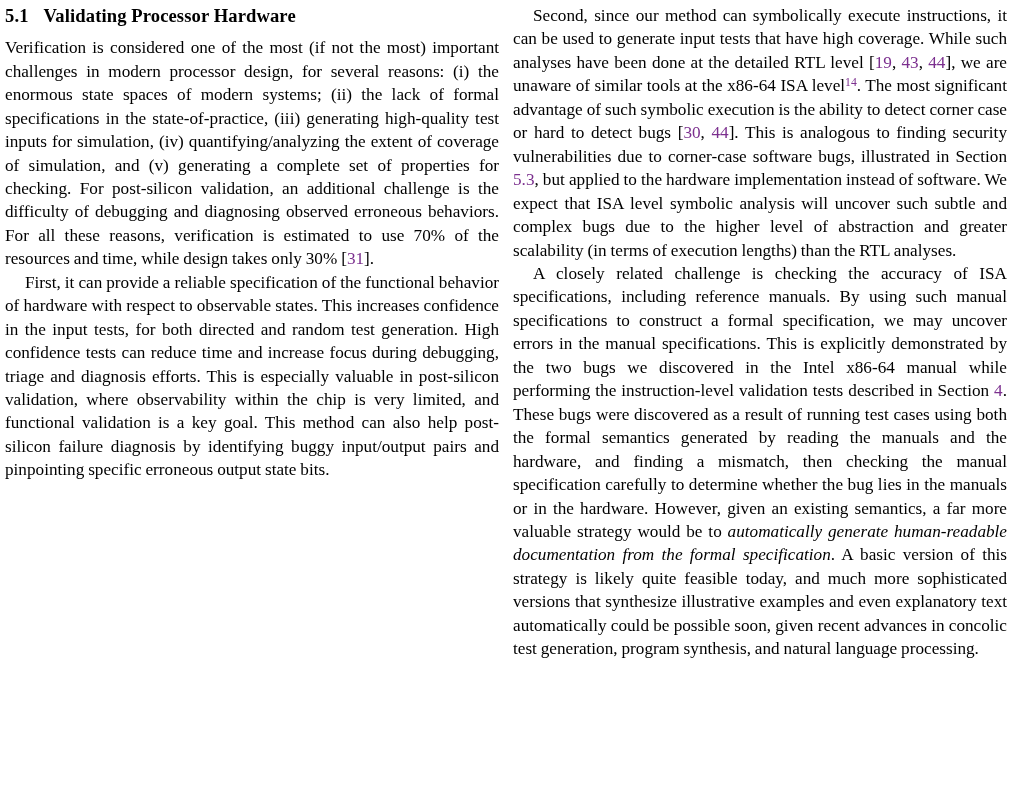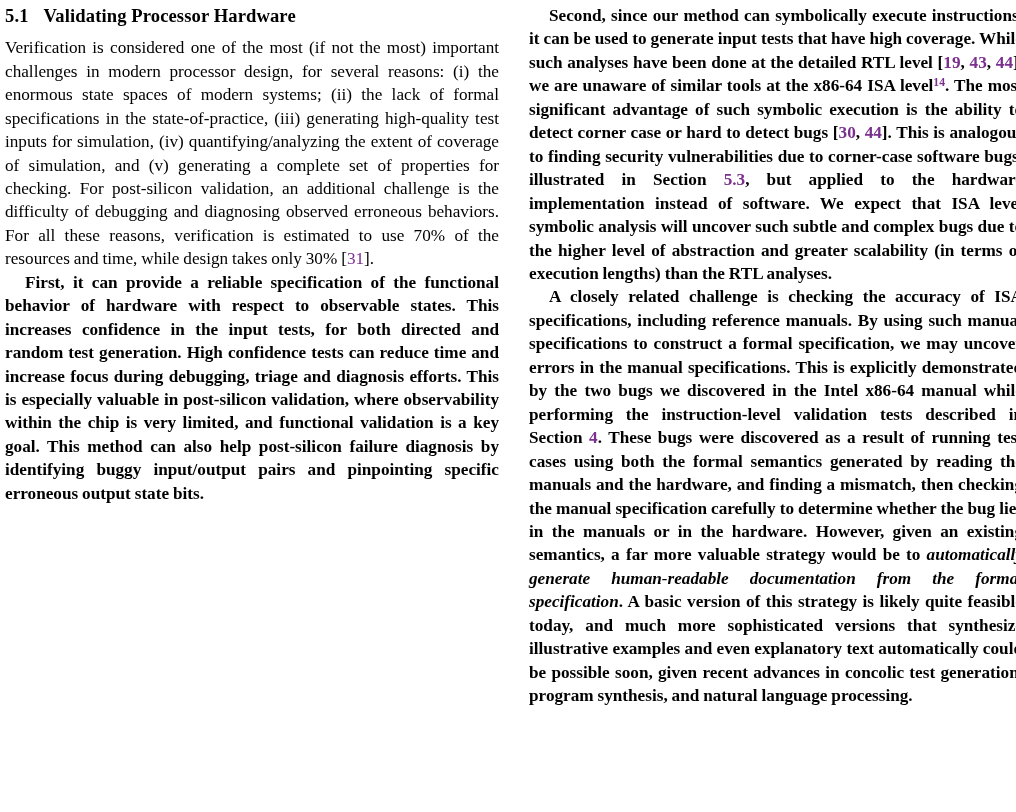"5.1 Validating Processor Hardware" .page { gap: 30px -> 14px }
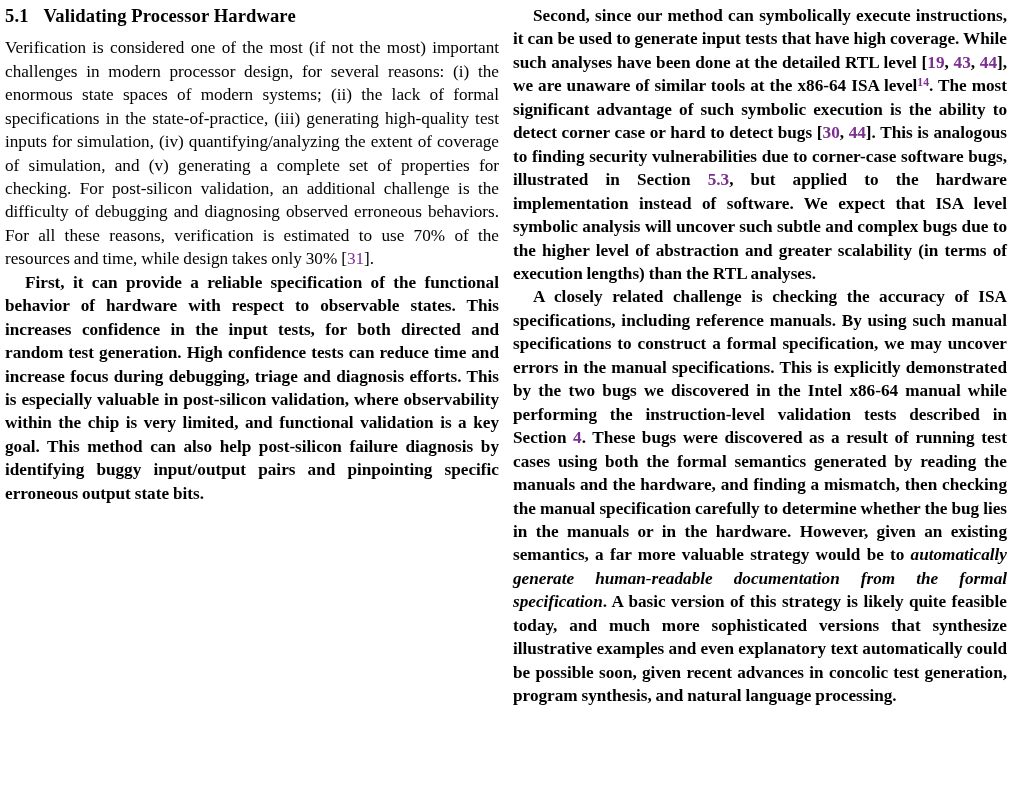"Second, since our method can" .para.indent { font-weight: bold -> none }
